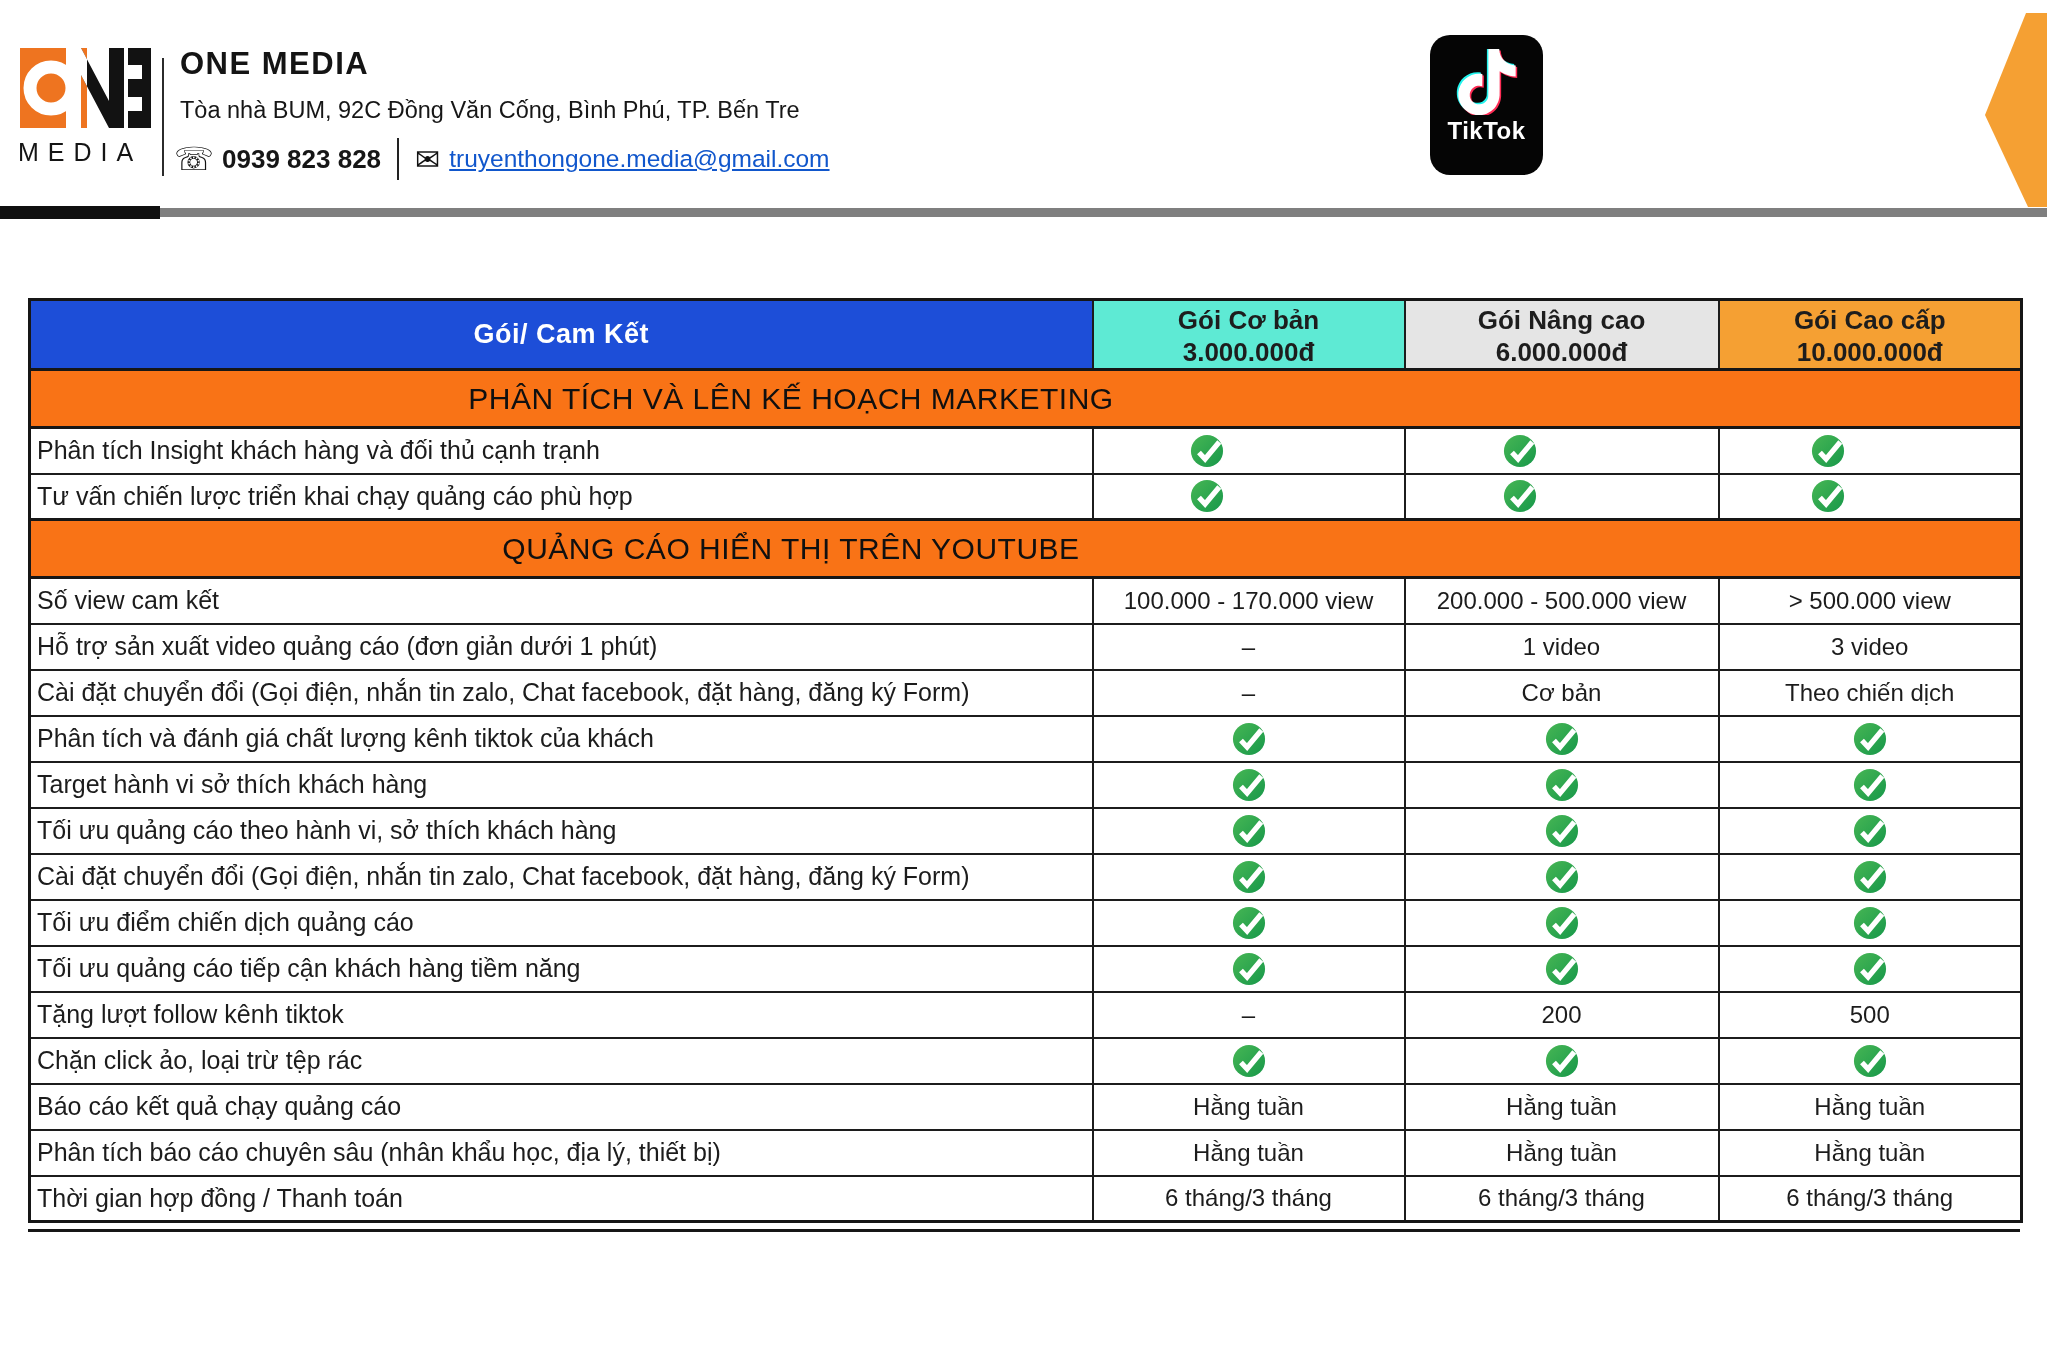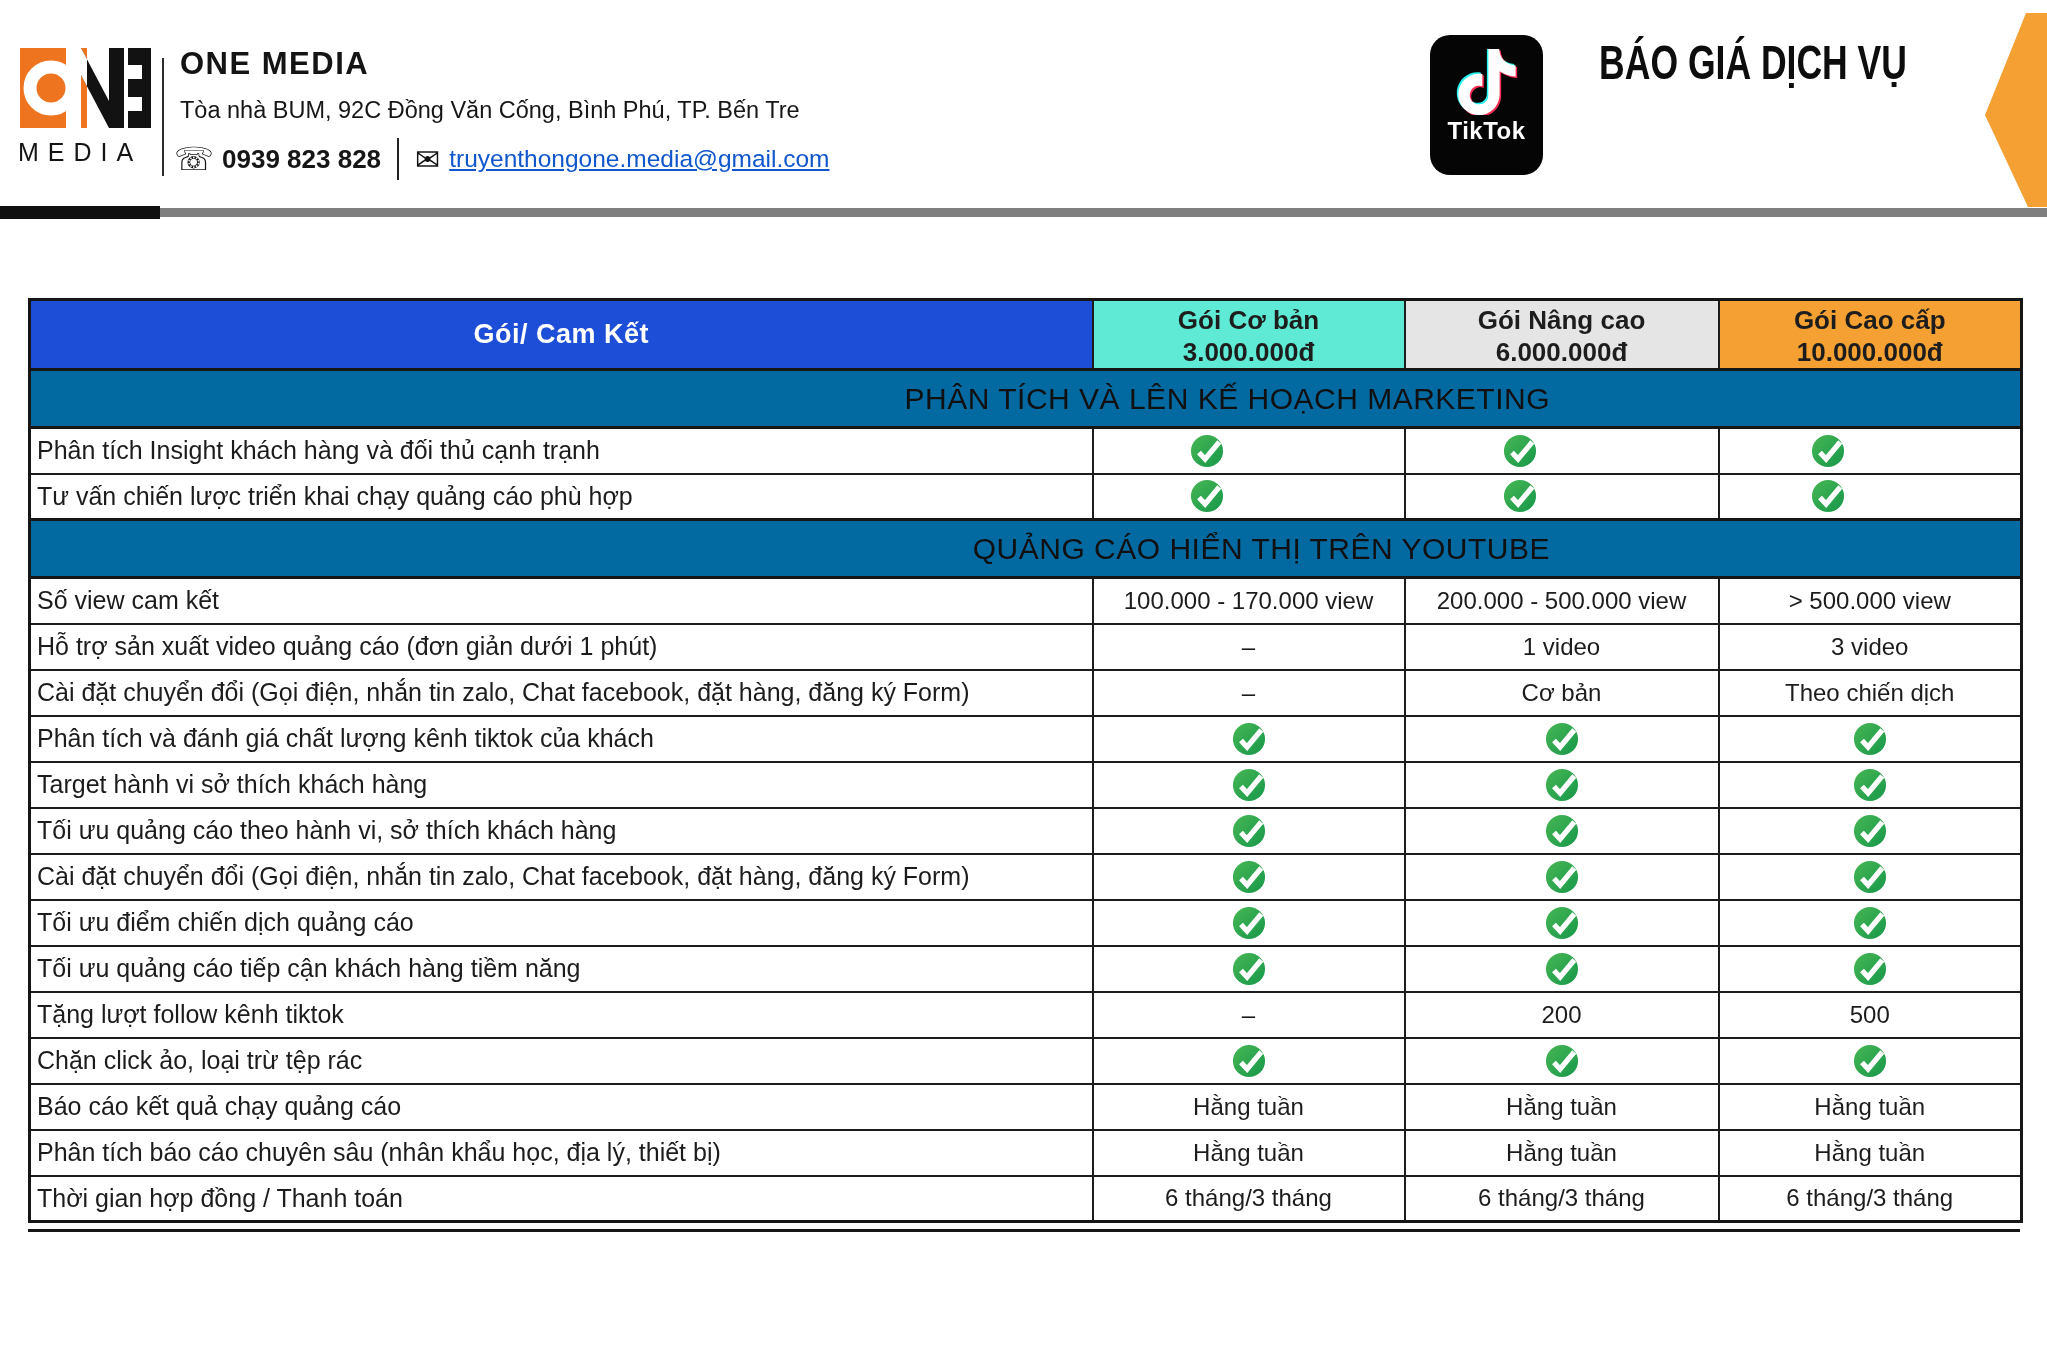"BÁO GIÁ DỊCH VỤ" div.title-line { html: <div><span>BÁO GIÁ DỊCH VỤ</span></div> -> none }
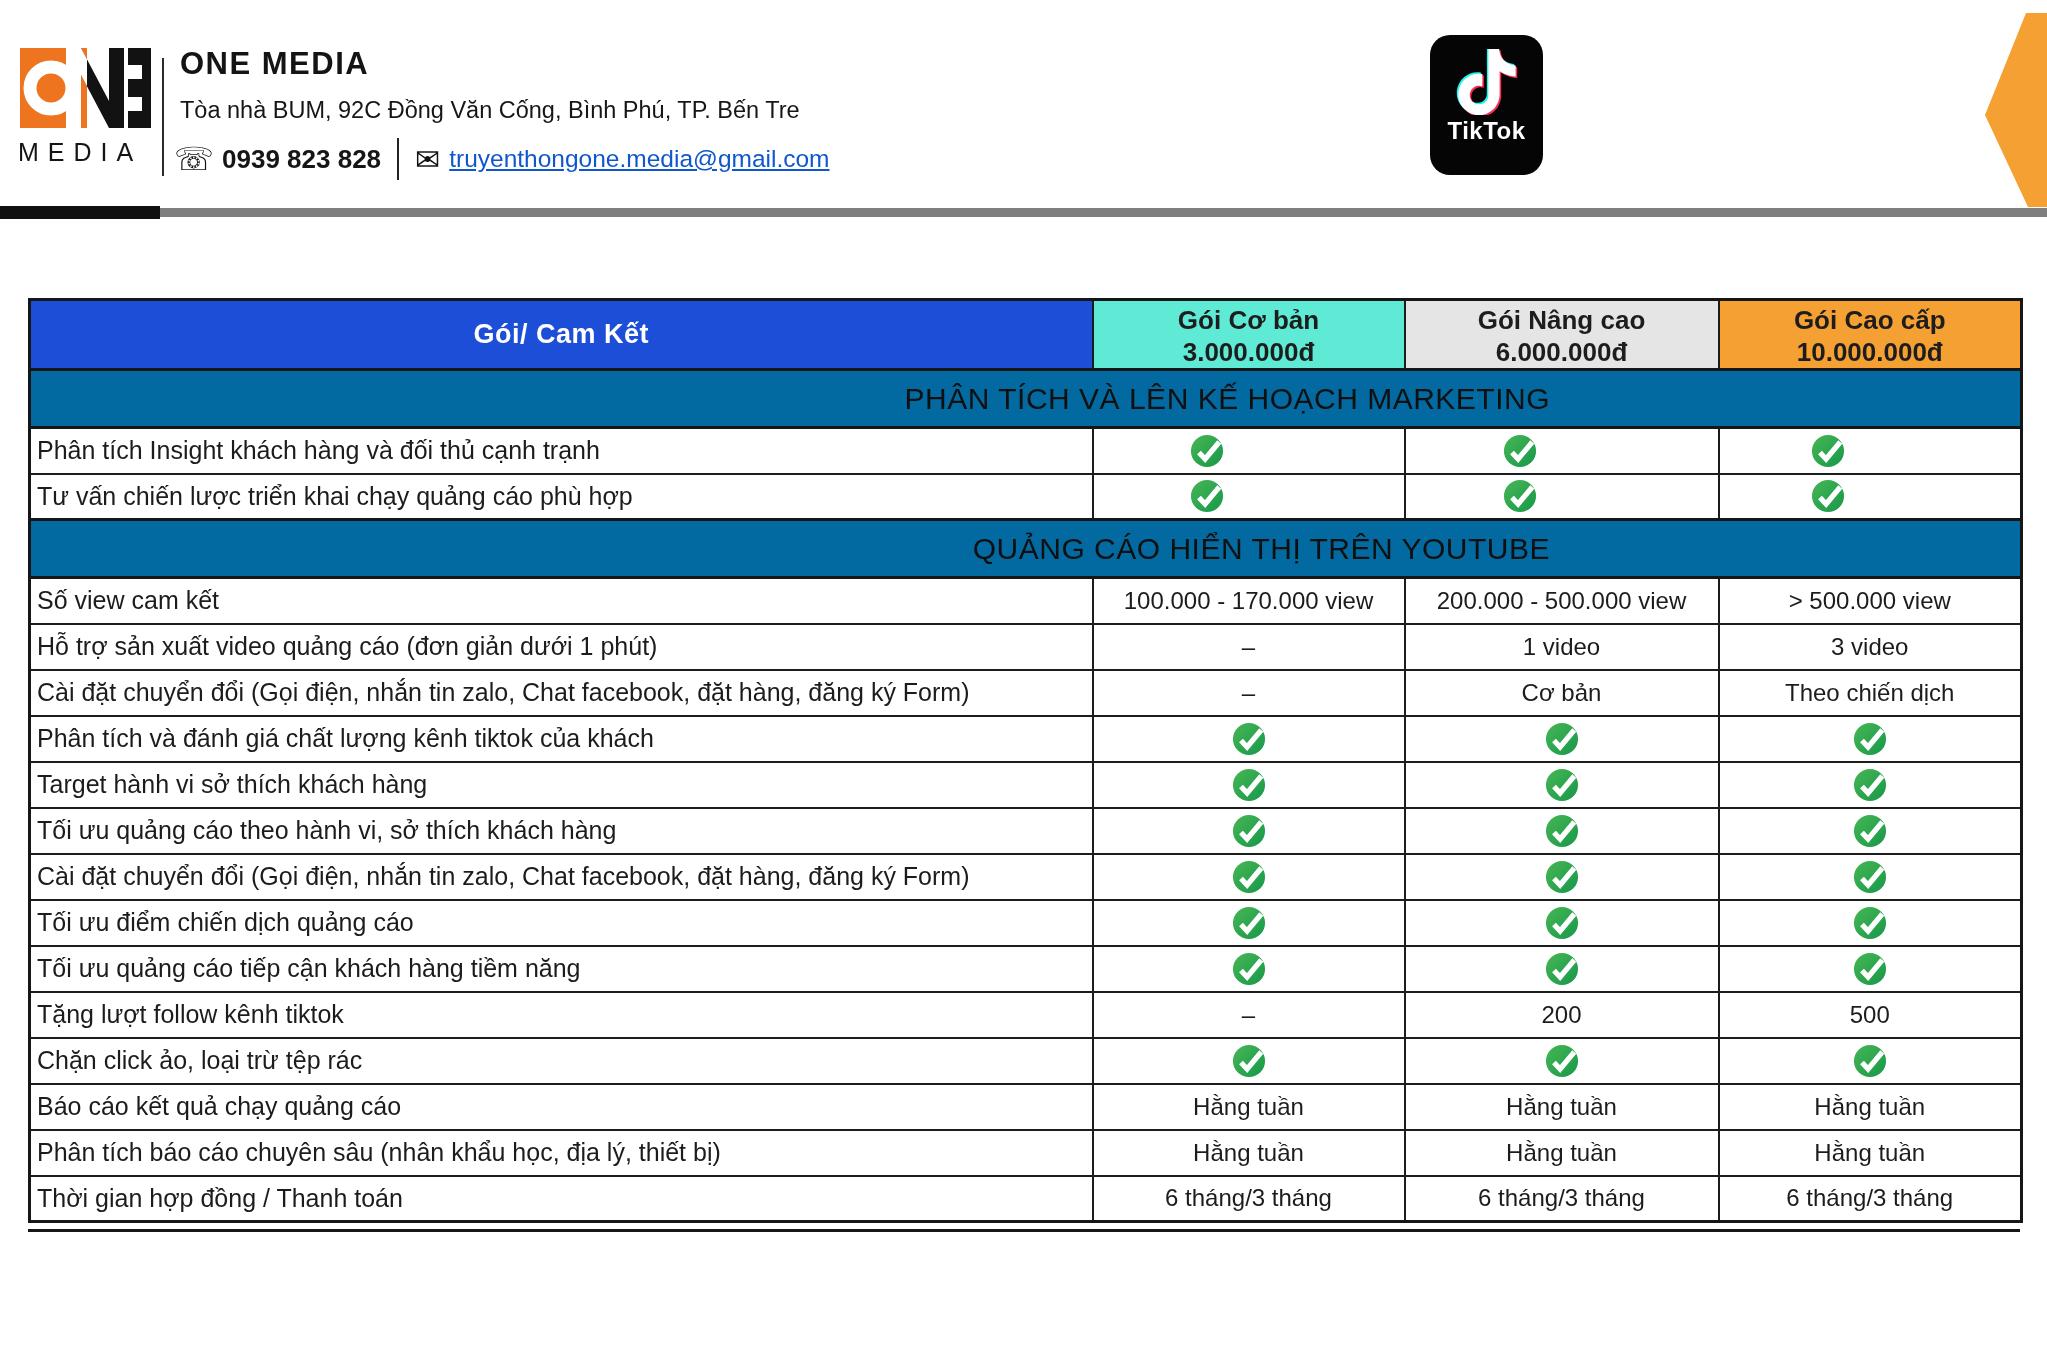"PHÂN TÍCH VÀ LÊN KẾ" tr.section td { background: #0369a1 -> #f97316; text-align: right -> center }
